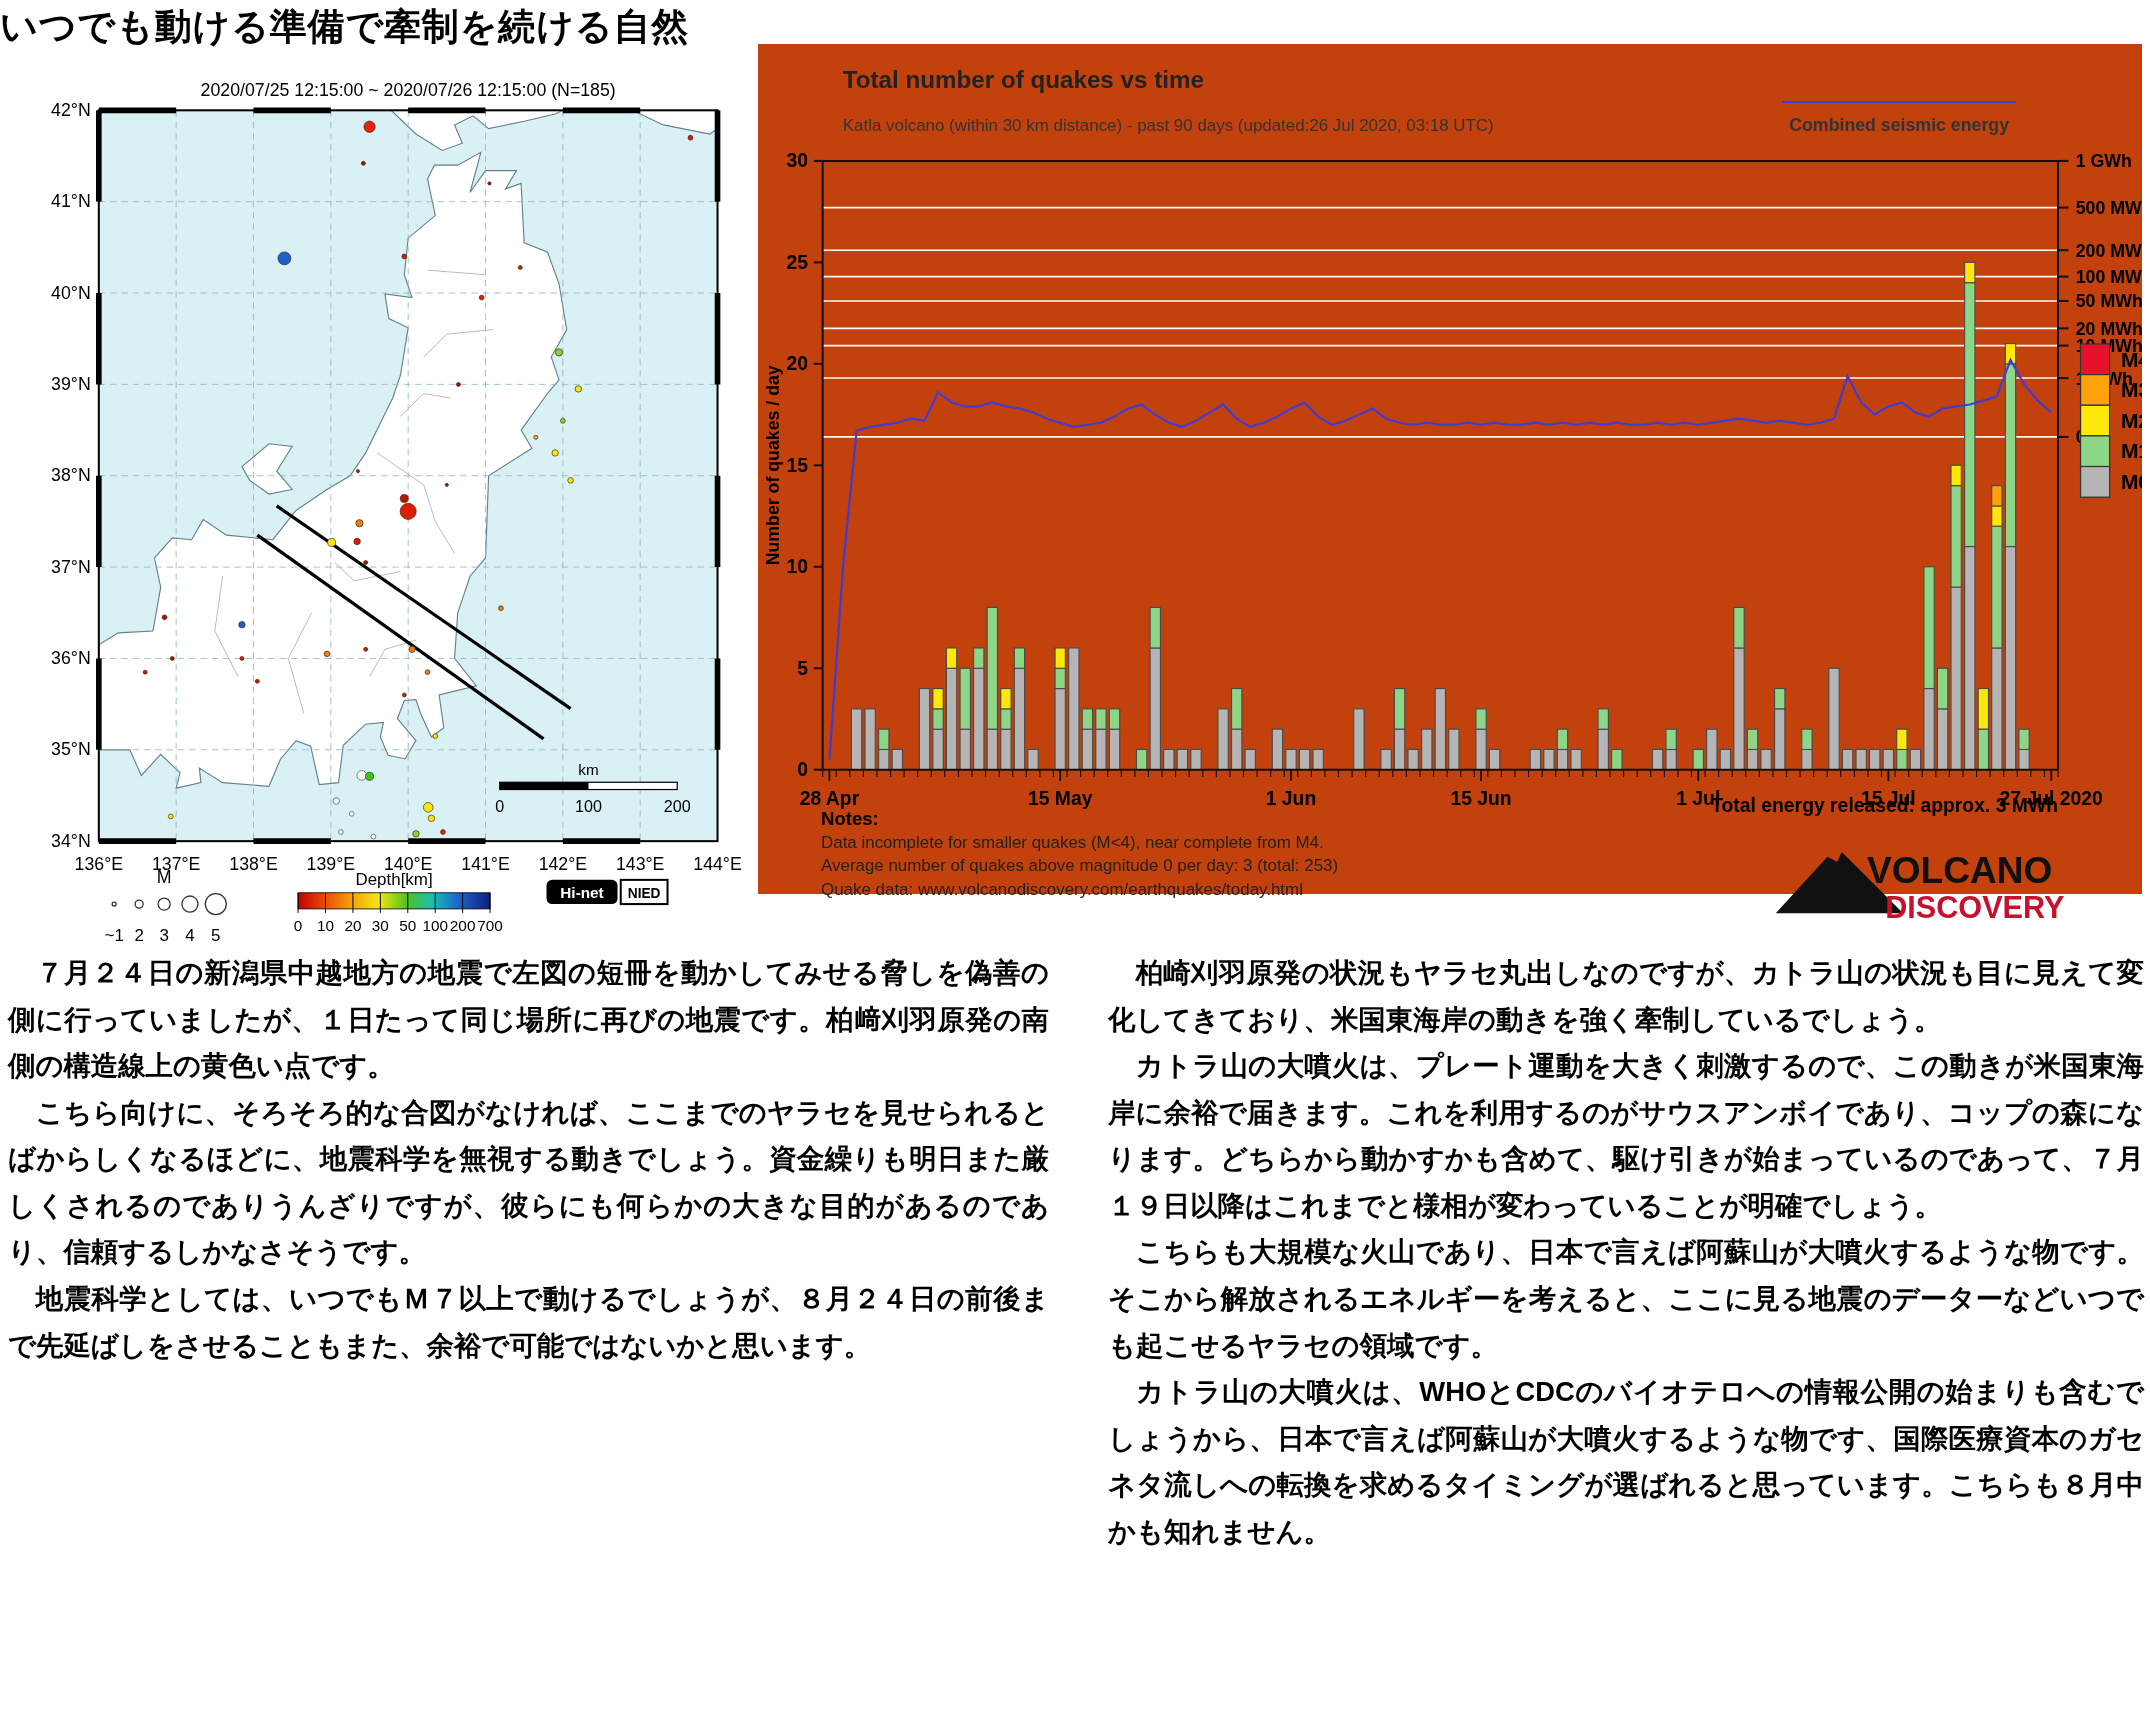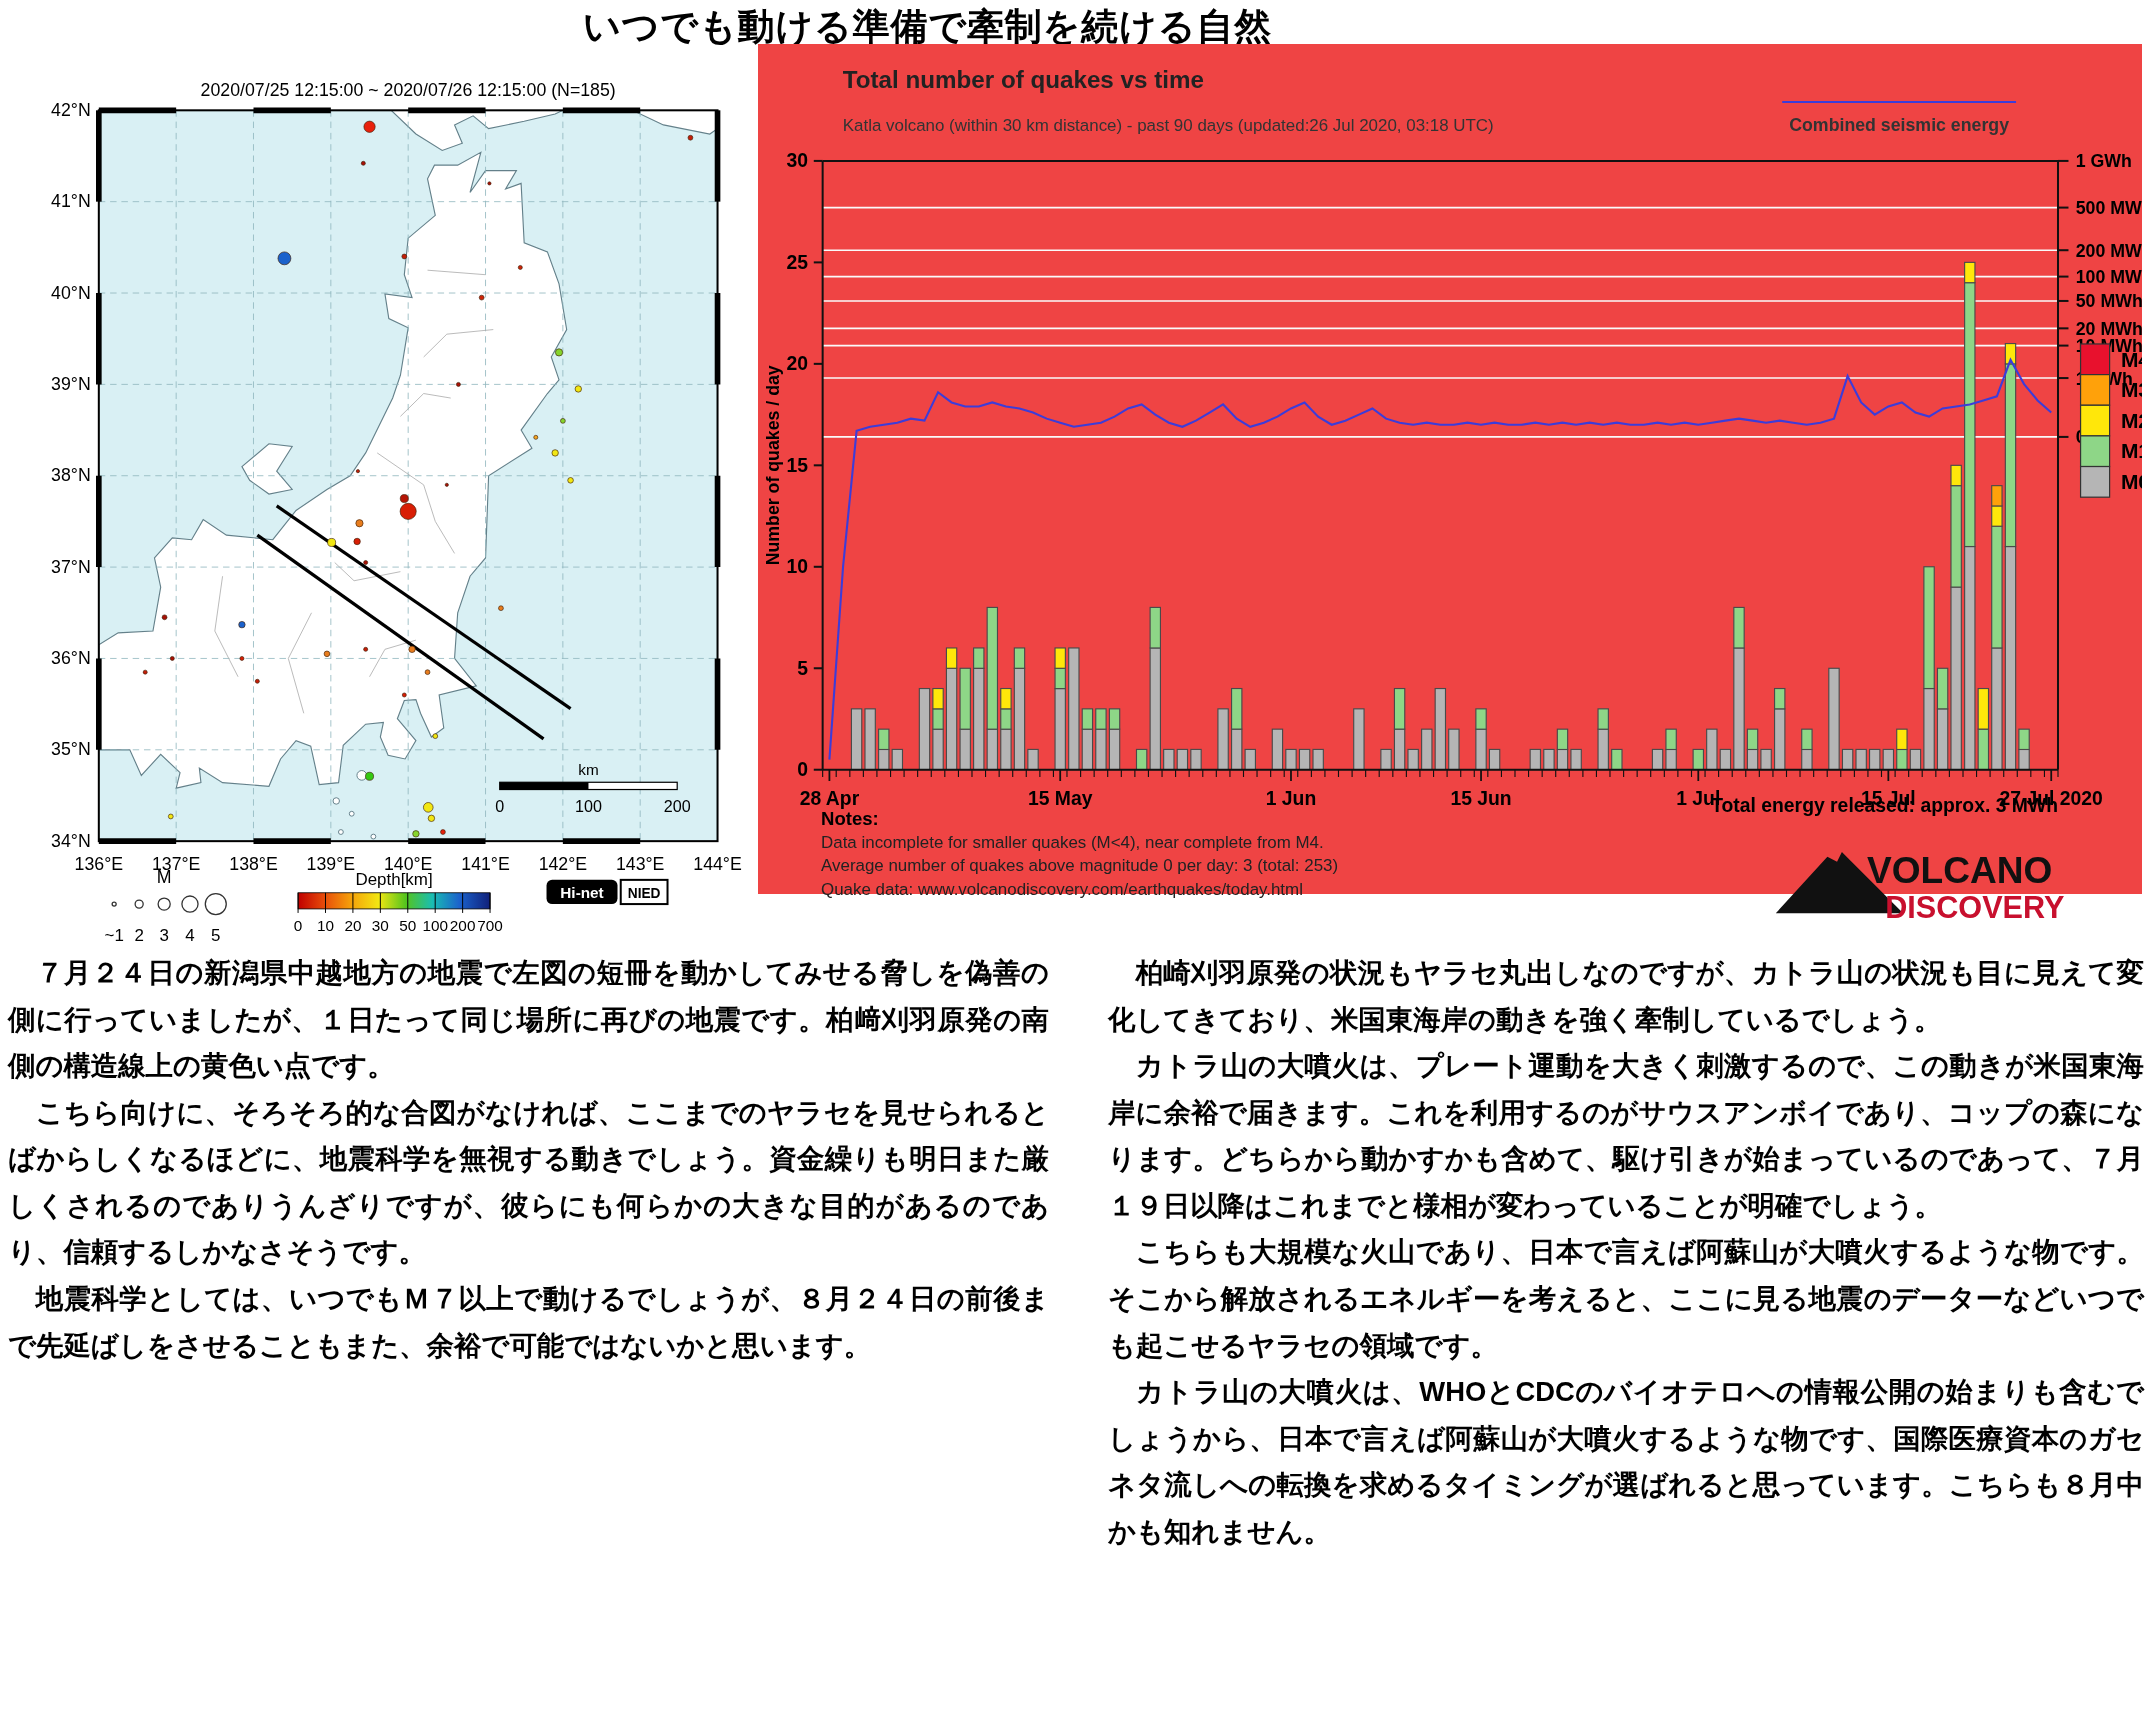"いつでも動ける準備で牽制を続ける自然" .page-title { text-align: center -> left }
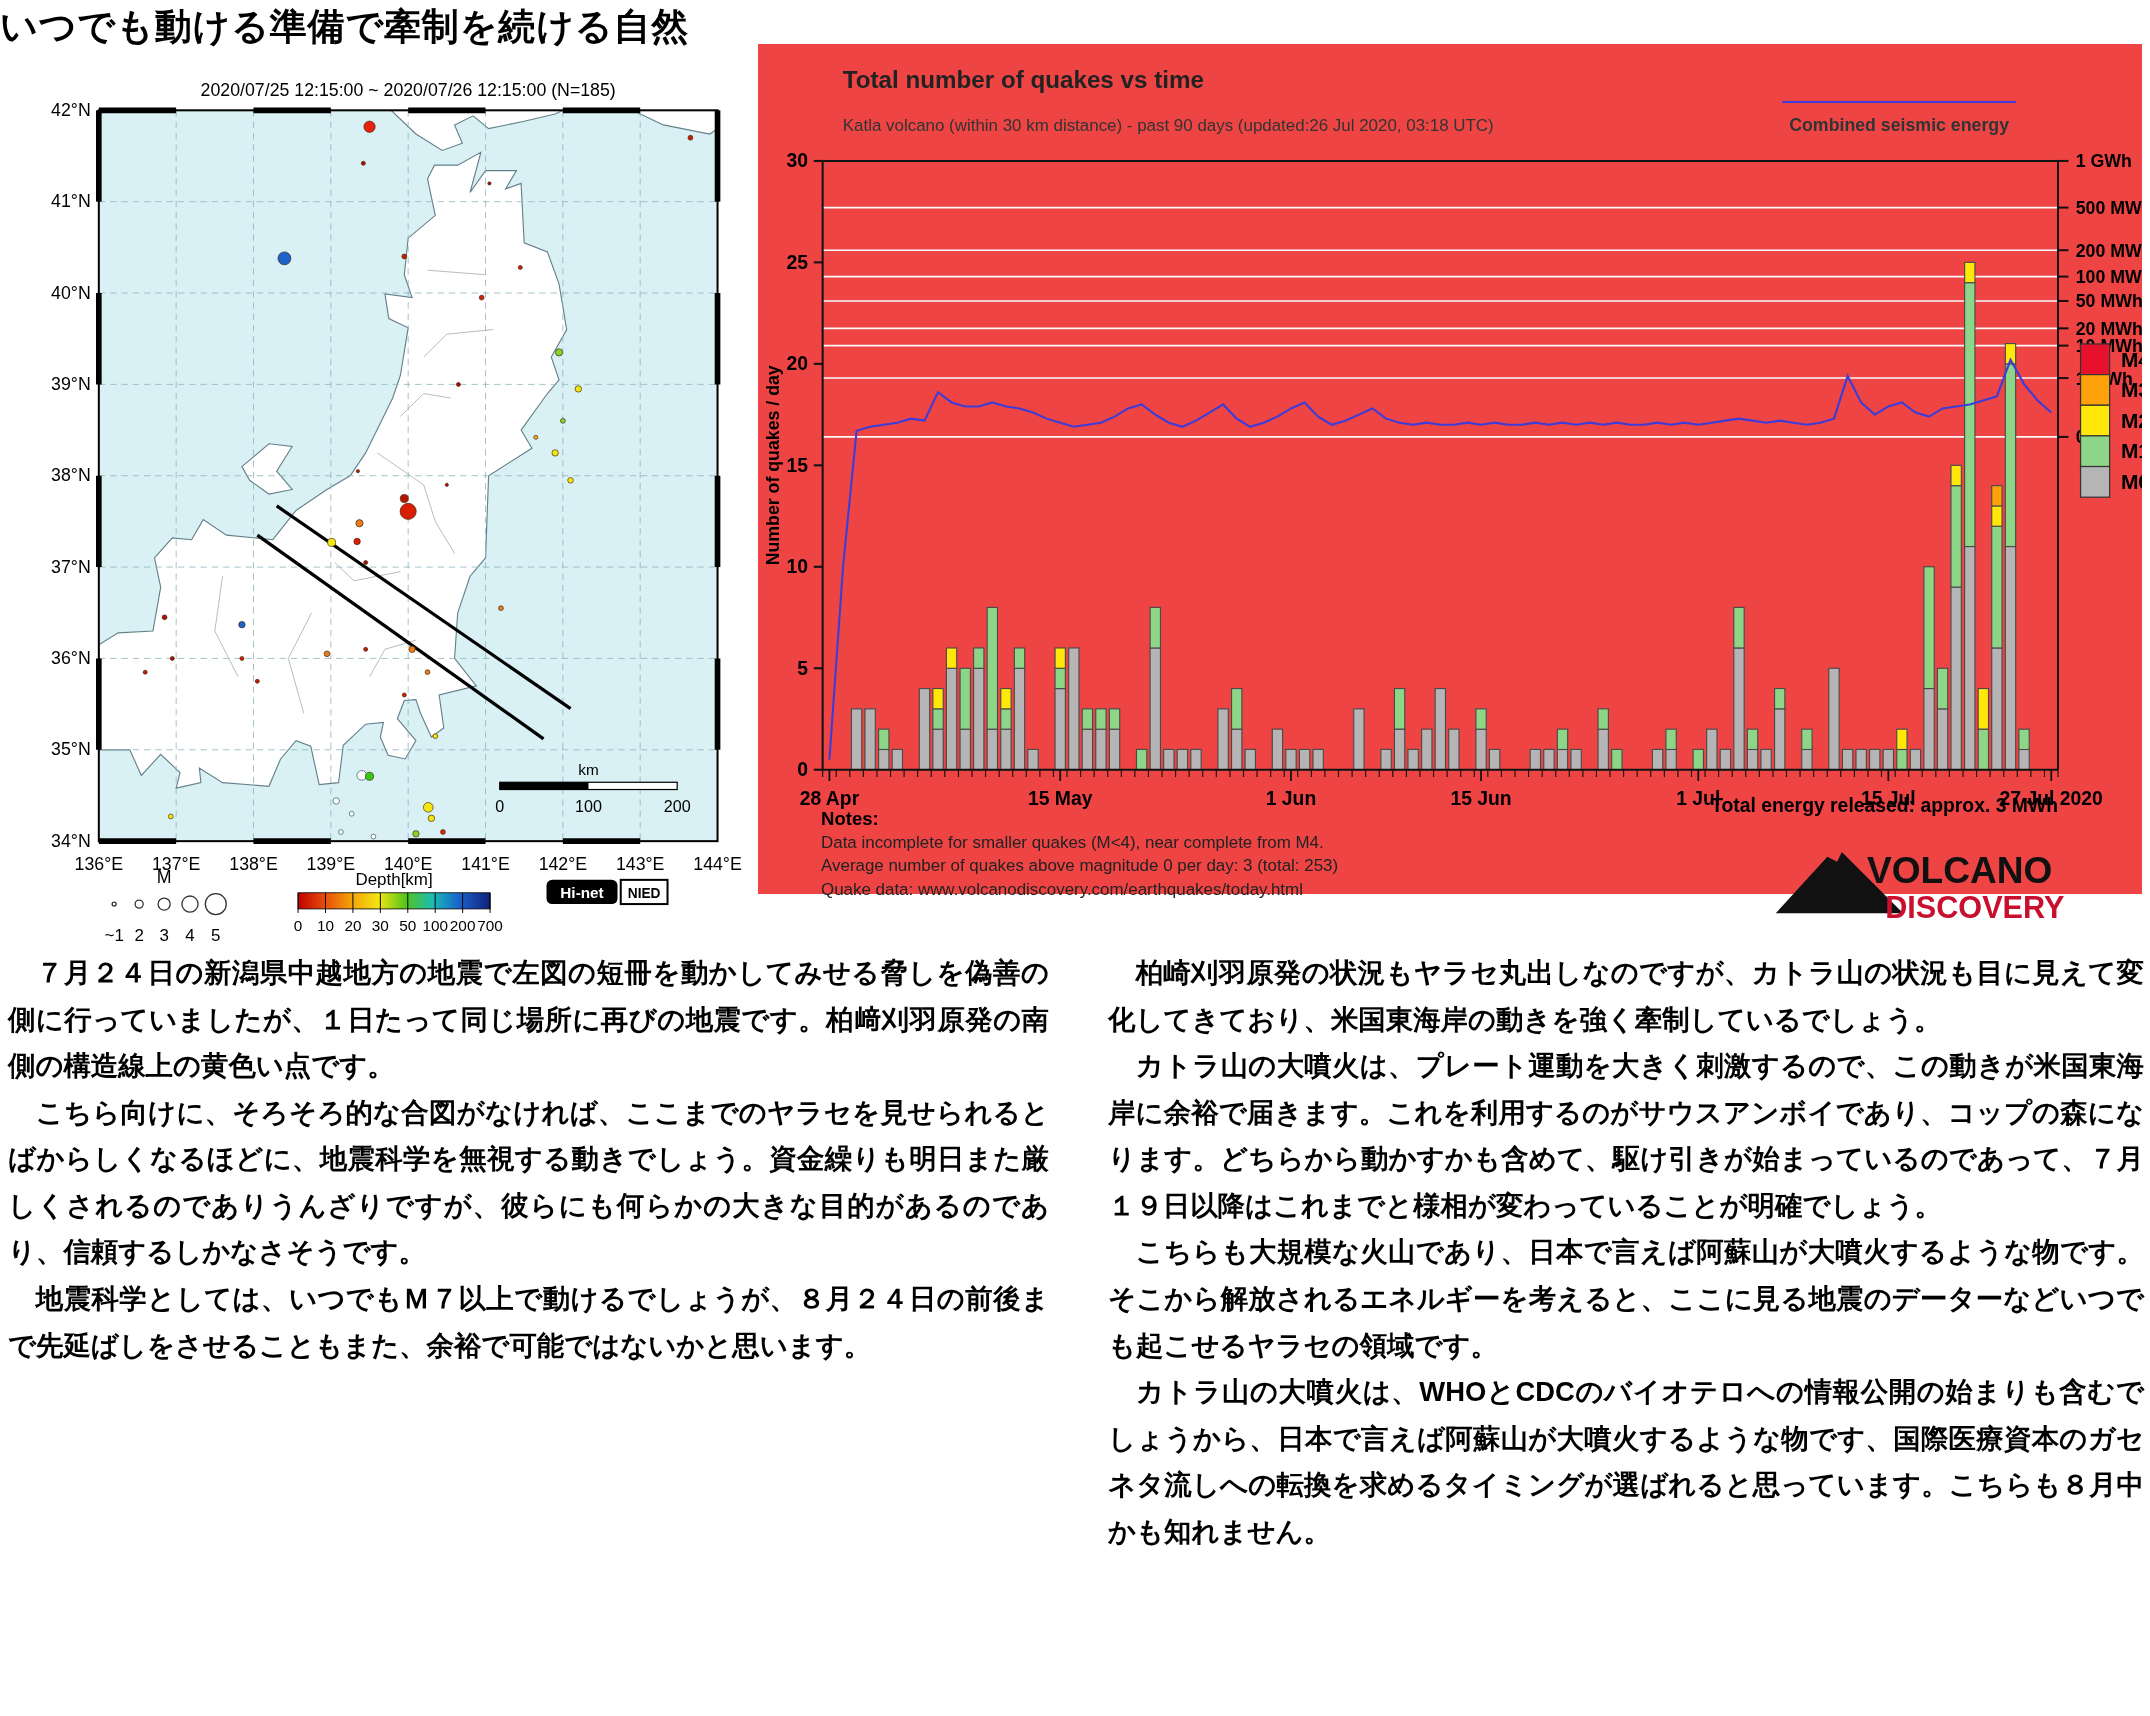"Total number of quakes vs" .figure-chart { background: #ef4444 -> #c2410c }
